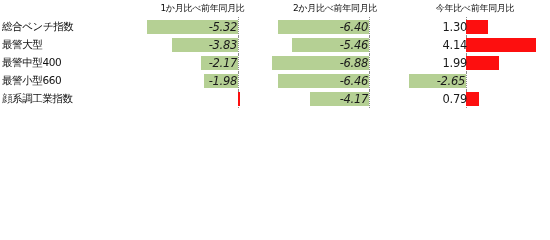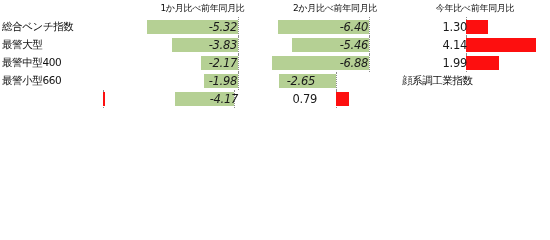"-6.46" div.cell { html: none -> <div> <span></span> <span></span> <span>-6.46</span> </div> }
